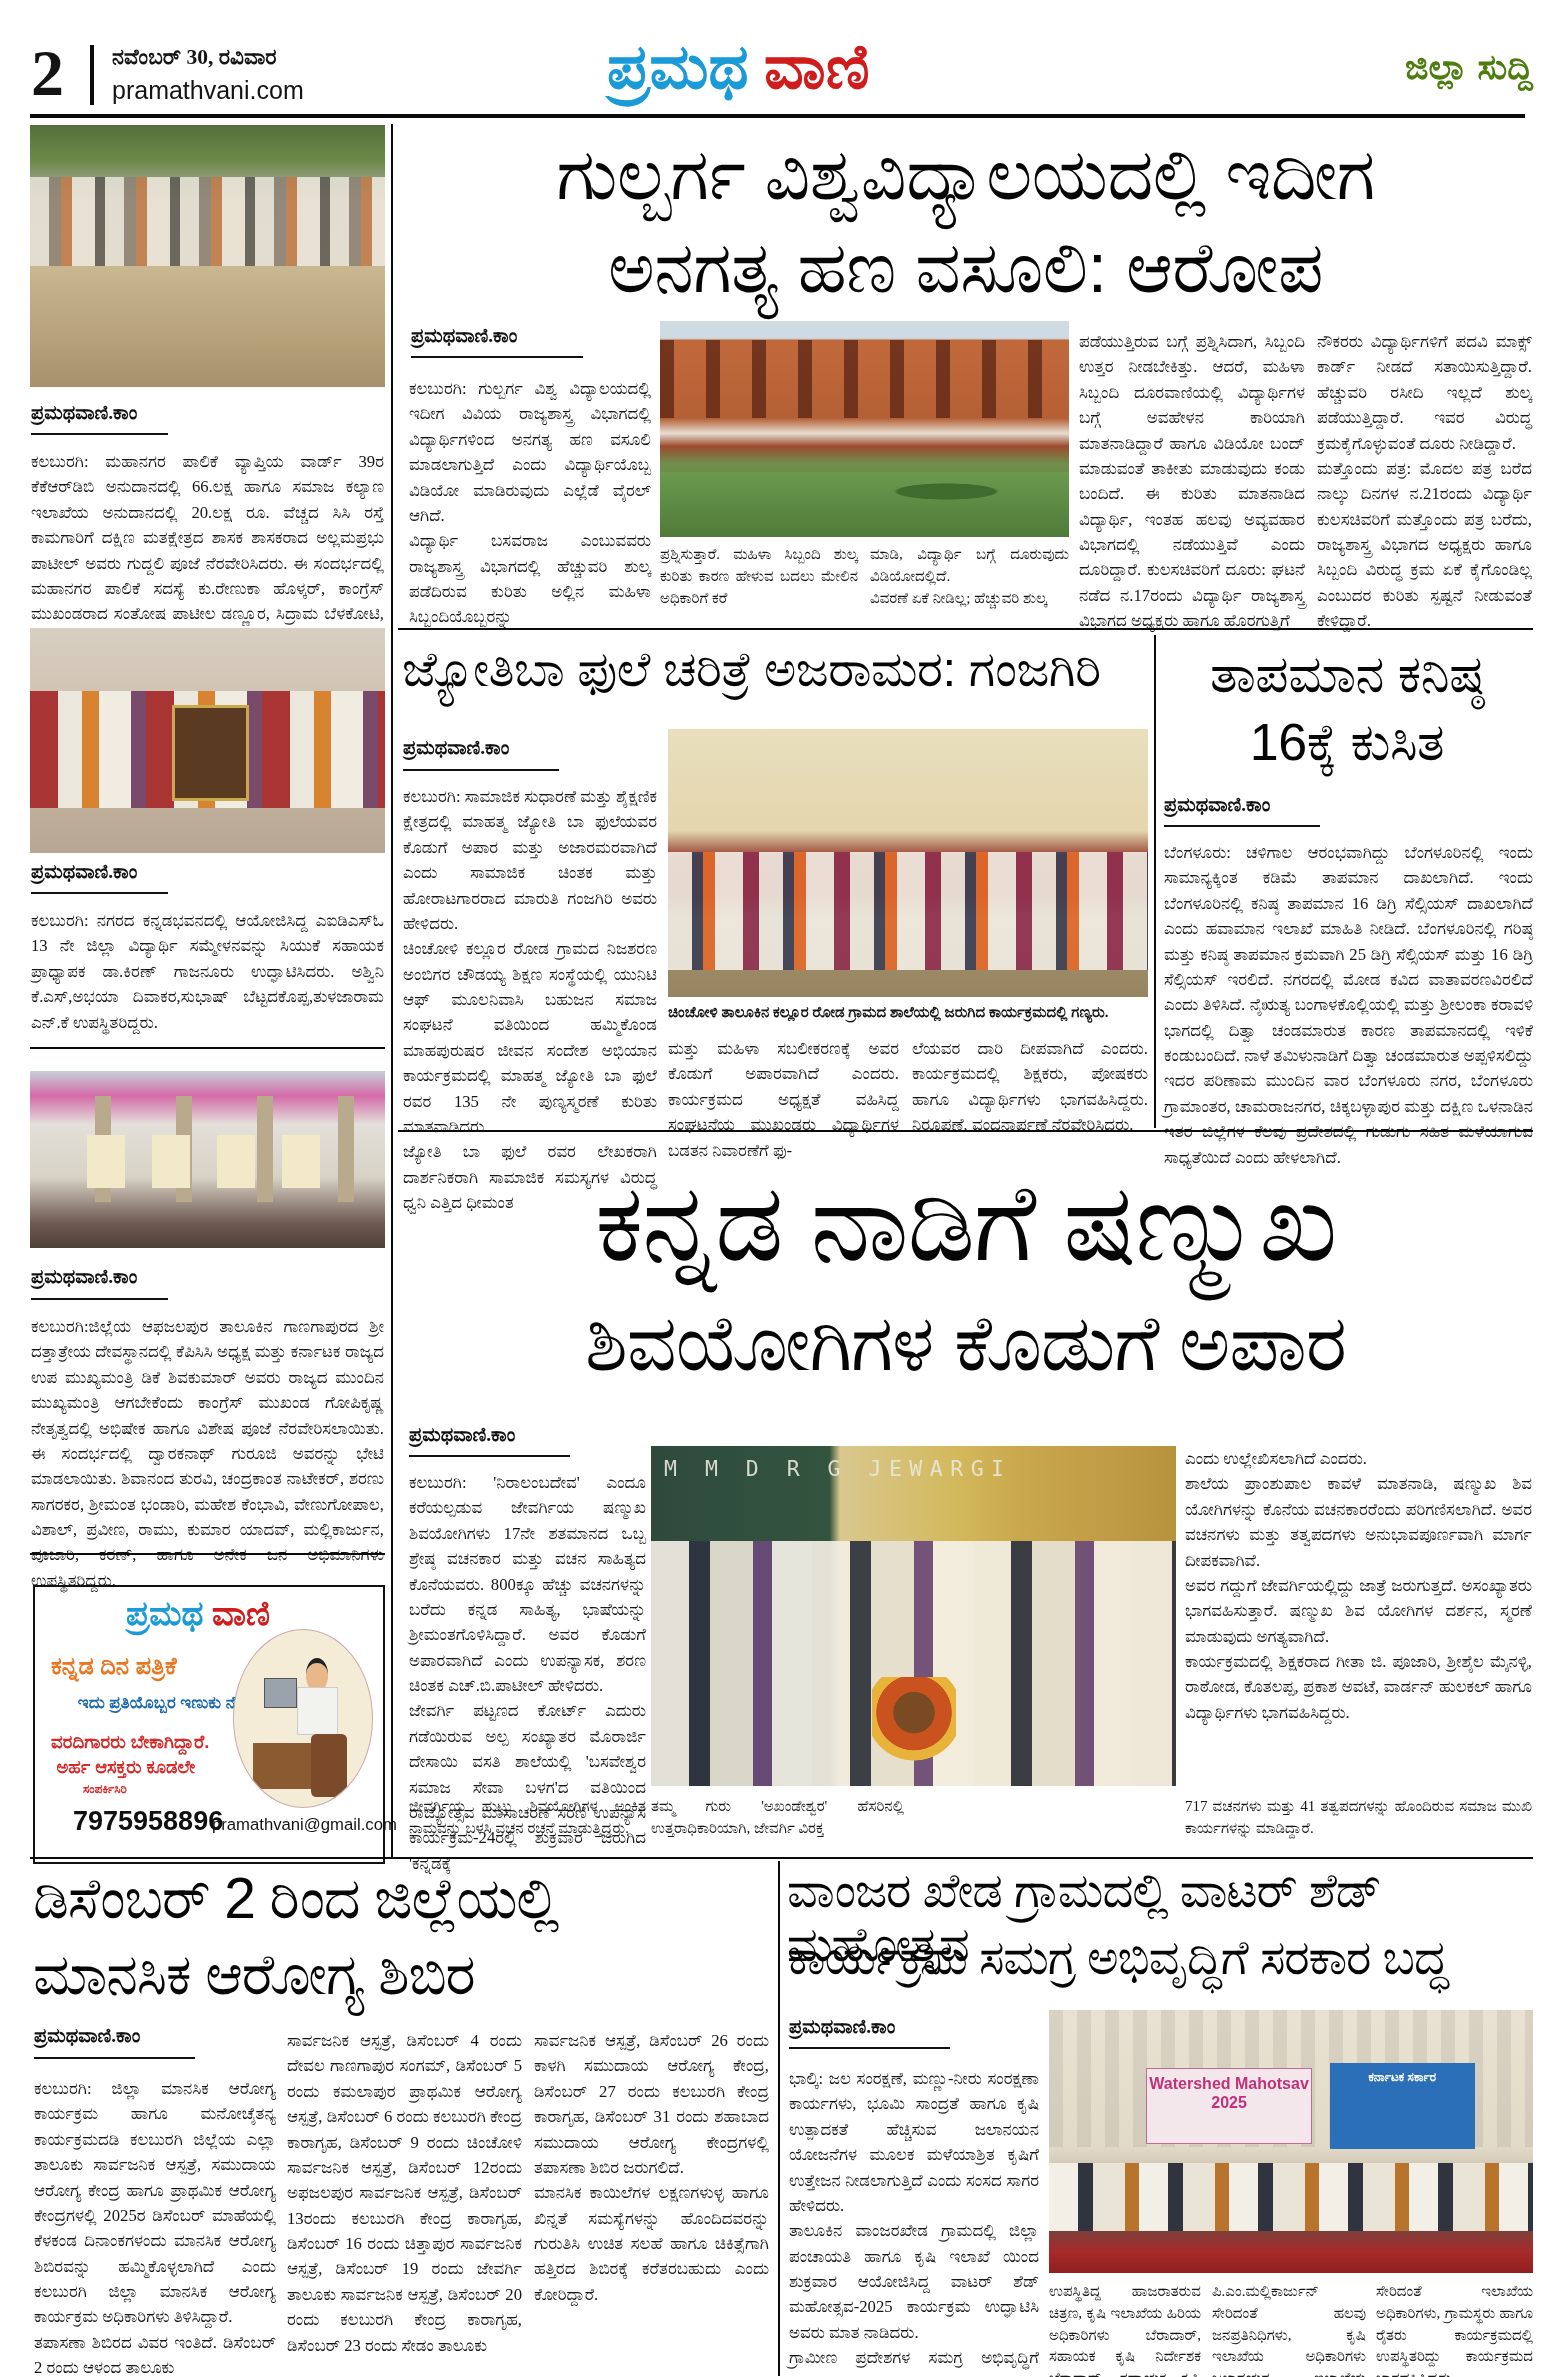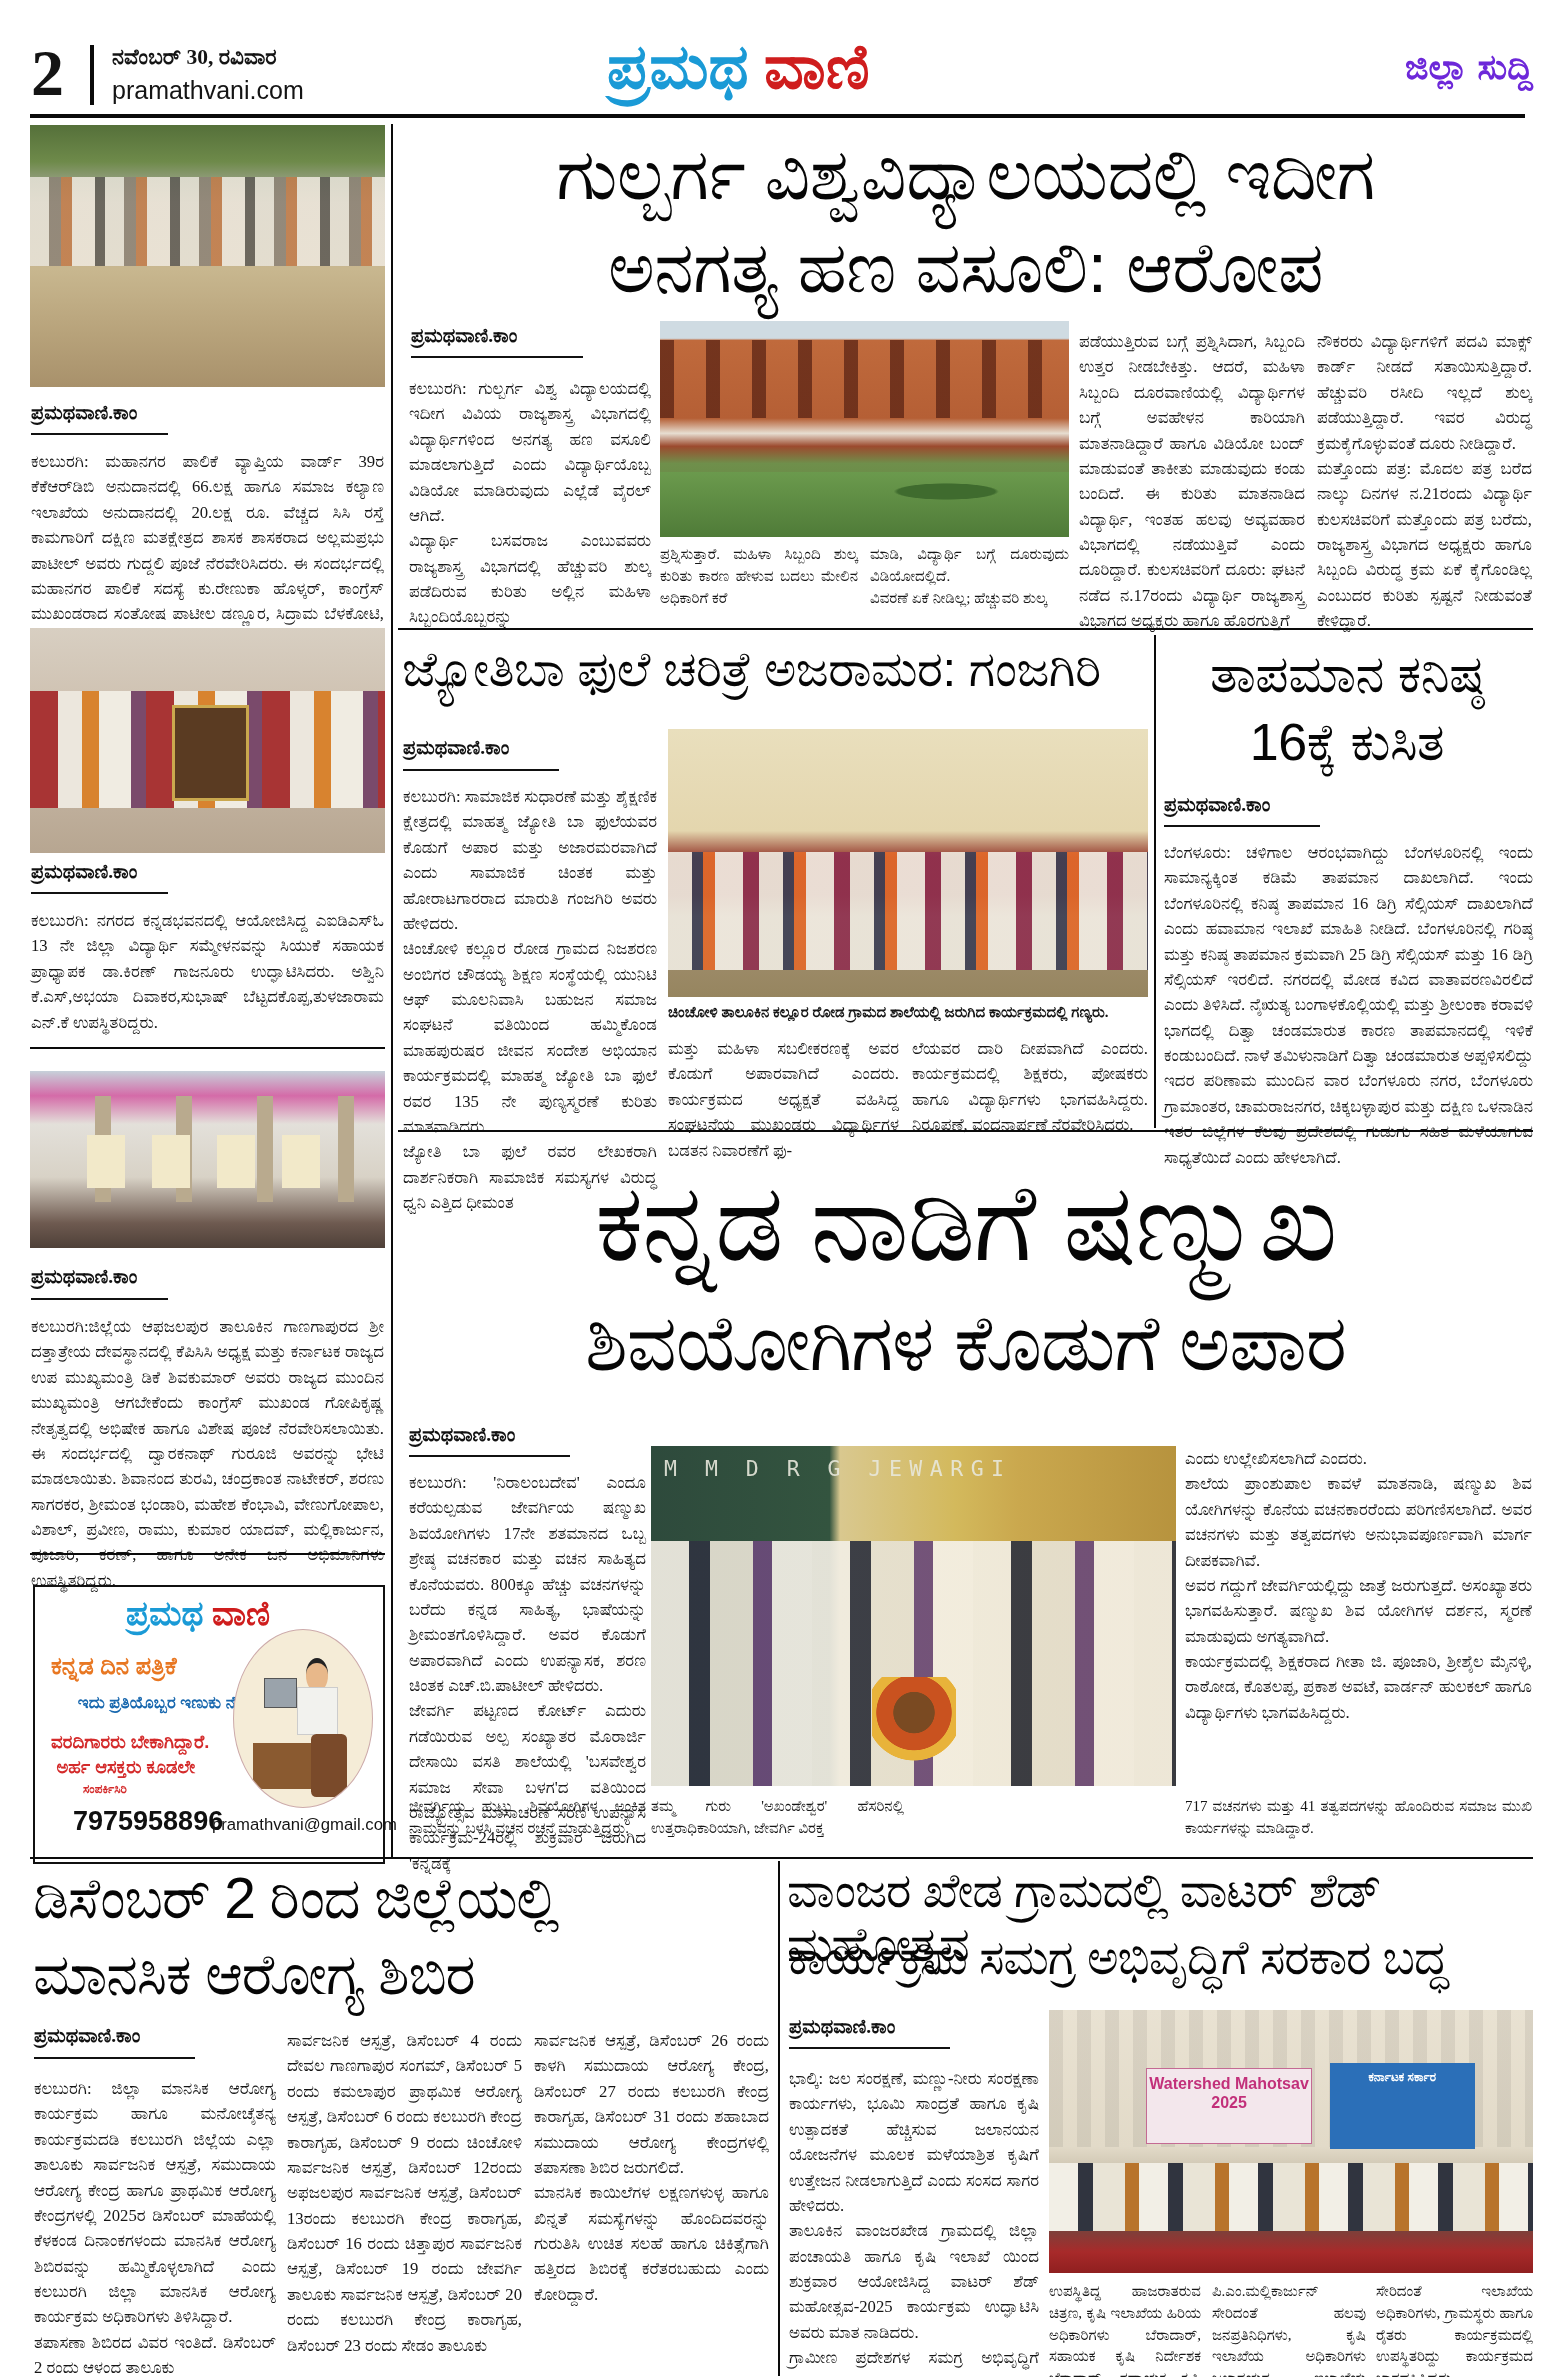"ಜಿಲ್ಲಾ ಸುದ್ದಿ" .section-red { color: #6d28d9 -> #4d7c0f }
